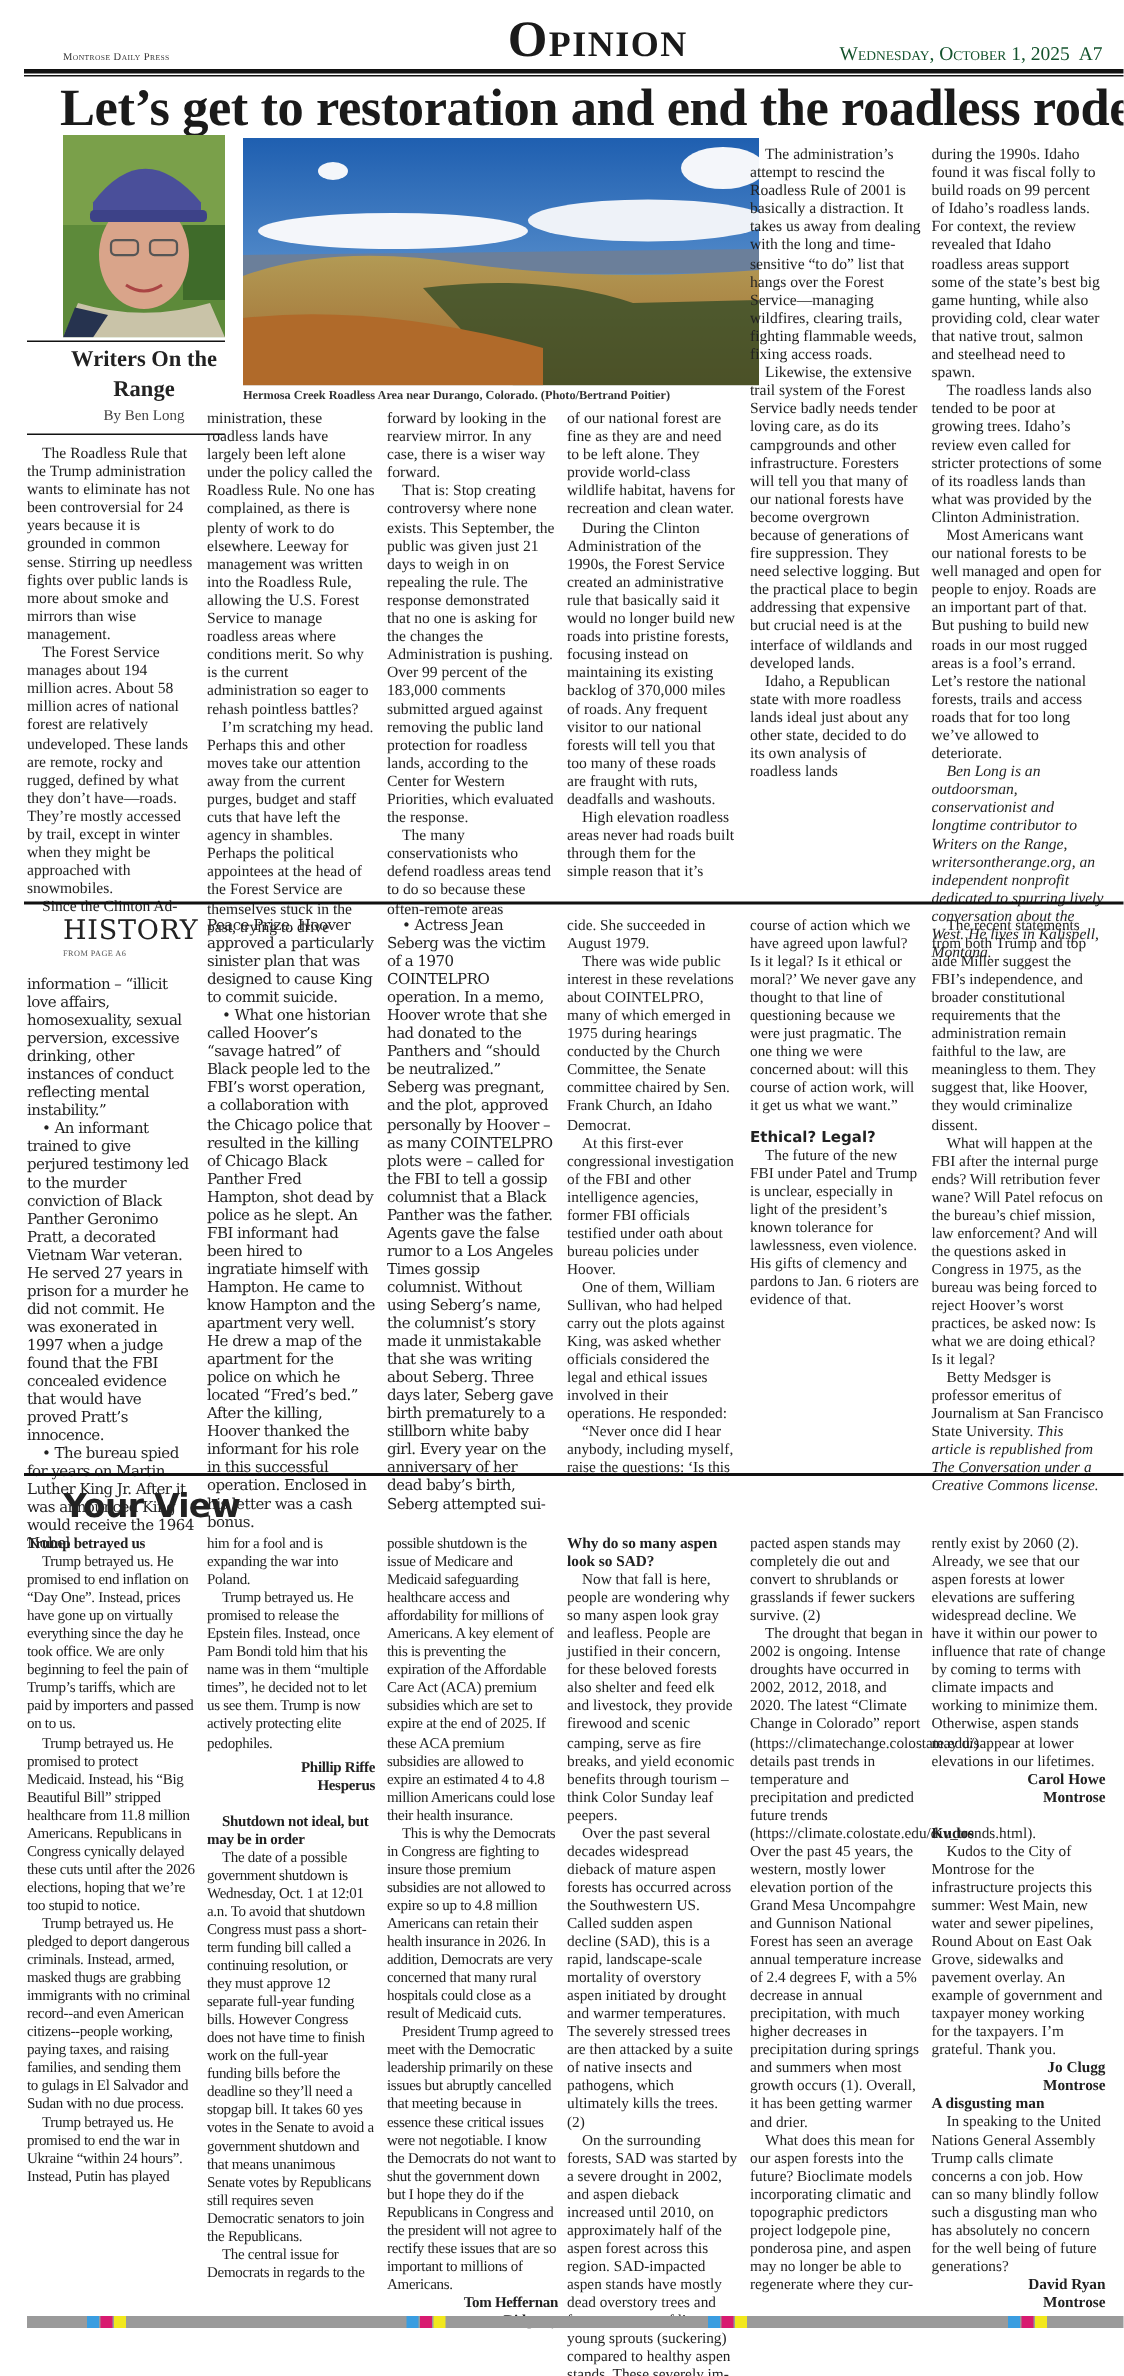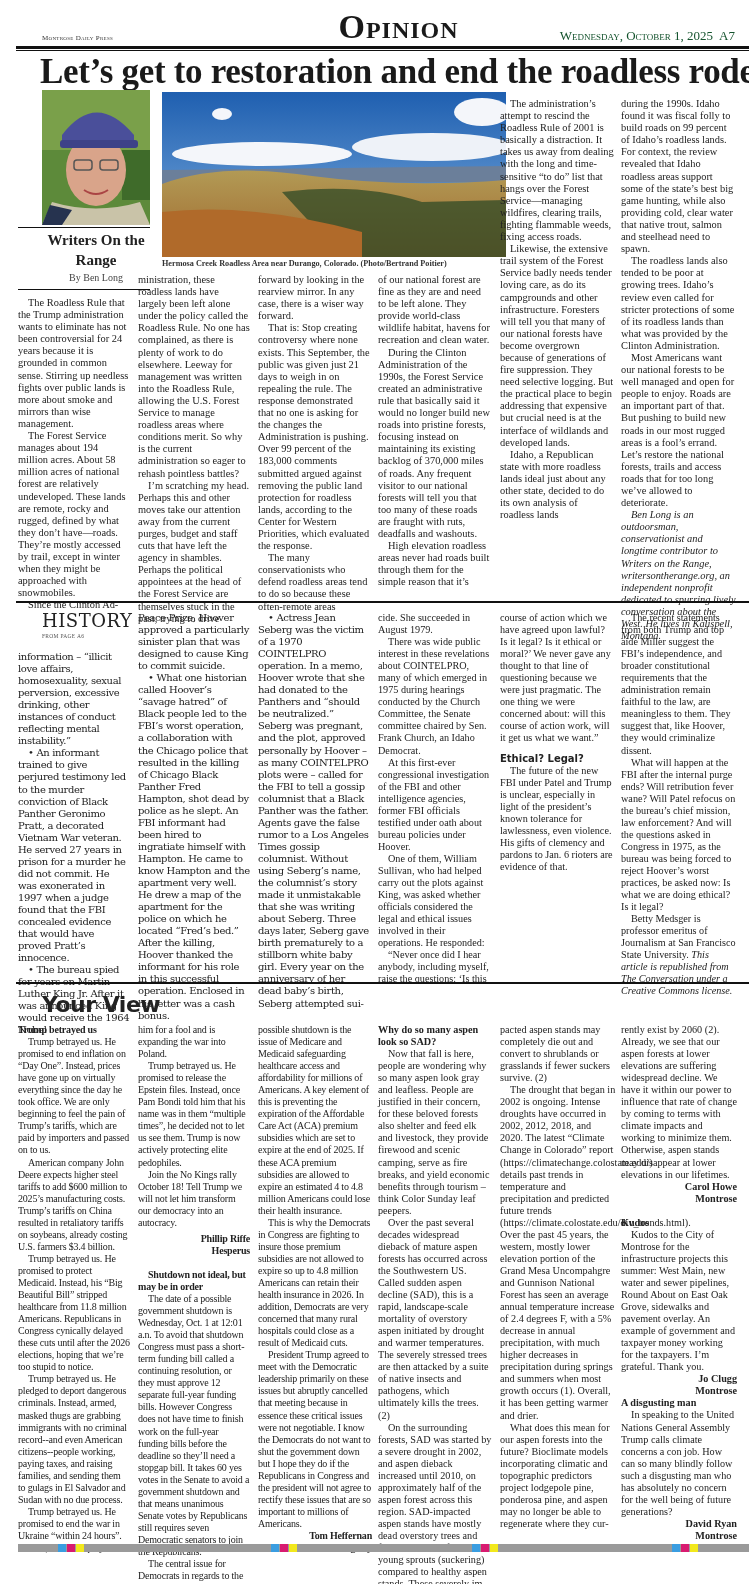"American company John Deere expects" p { html: <p>American company John Deere expects higher steel tariffs to add $600 million to 2025’s manufacturing costs. Trump’s tariffs on China resulted in retaliatory tariffs on soybeans, already costing U.S. farmers $3.4 billion.</p> -> none }
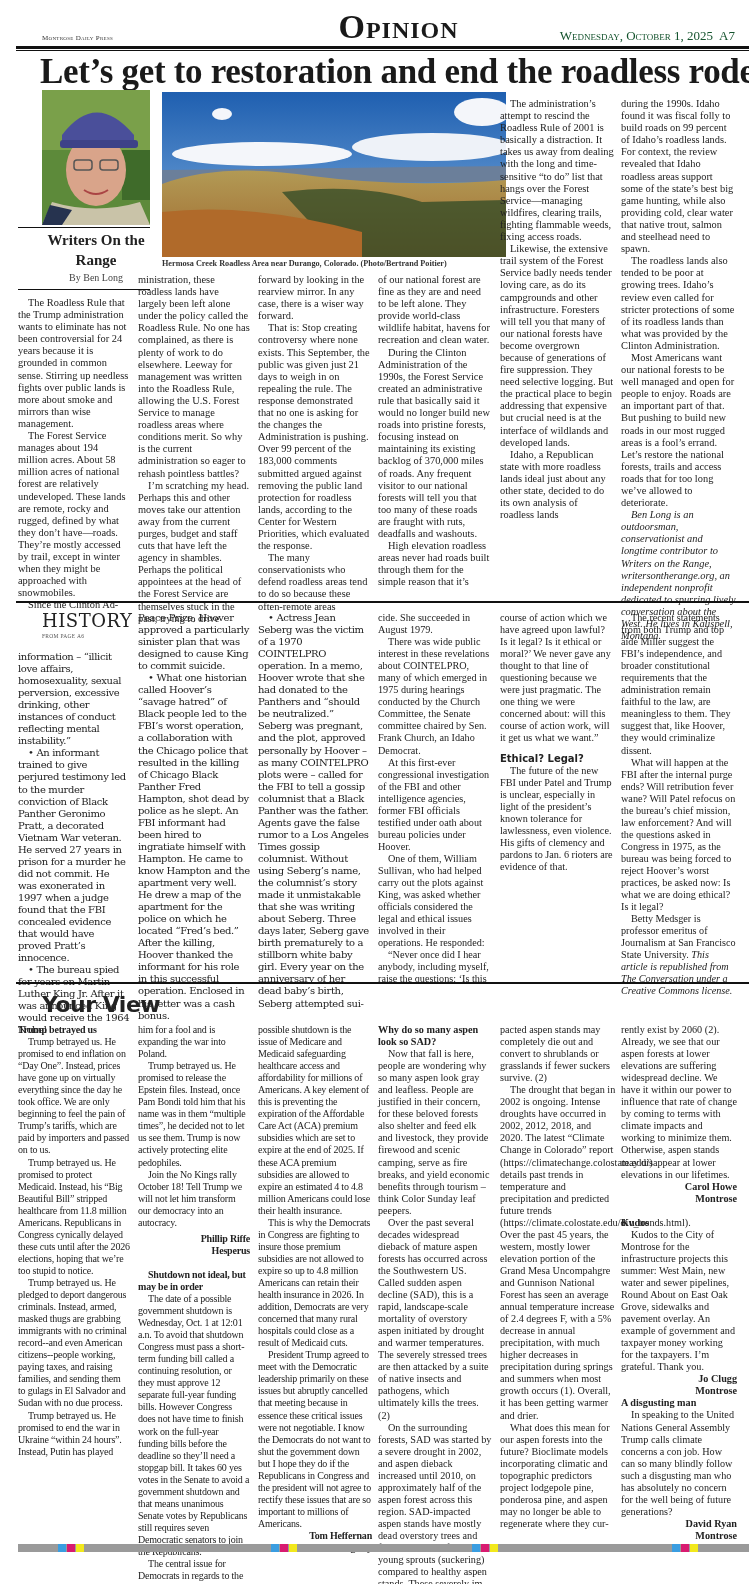"Join the No Kings rally" p { html: <p>Join the No Kings rally October 18! Tell Trump we will not let him transform our democracy into an autocracy.</p> -> none }
